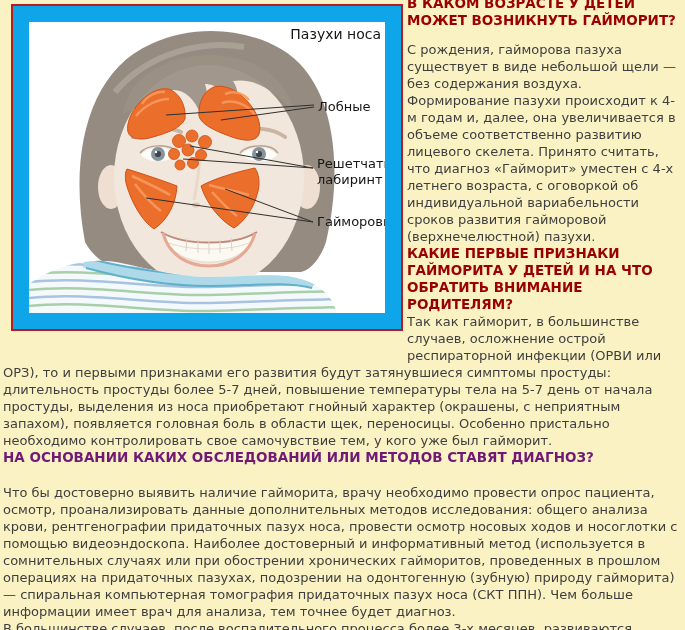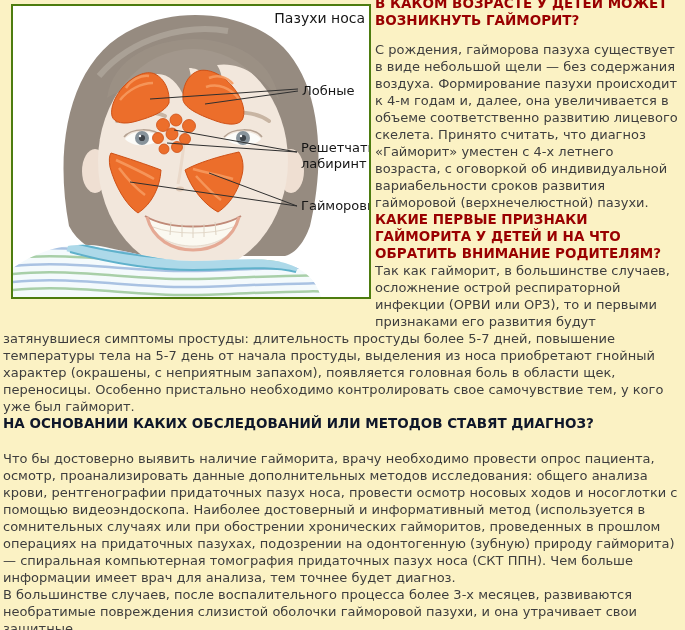"Пазухи носа" figure.diagram { border: 2px solid #4d7c0f -> 2px solid #b91c1c; padding: 0 -> 16px }
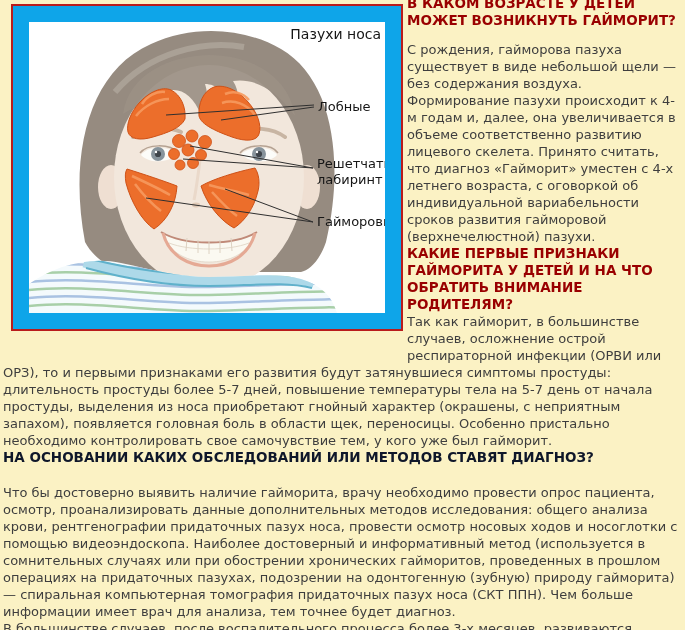"НА ОСНОВАНИИ КАКИХ ОБСЛЕДОВАНИЙ ИЛИ" .dark { color: #0f172a -> #701a75 }
